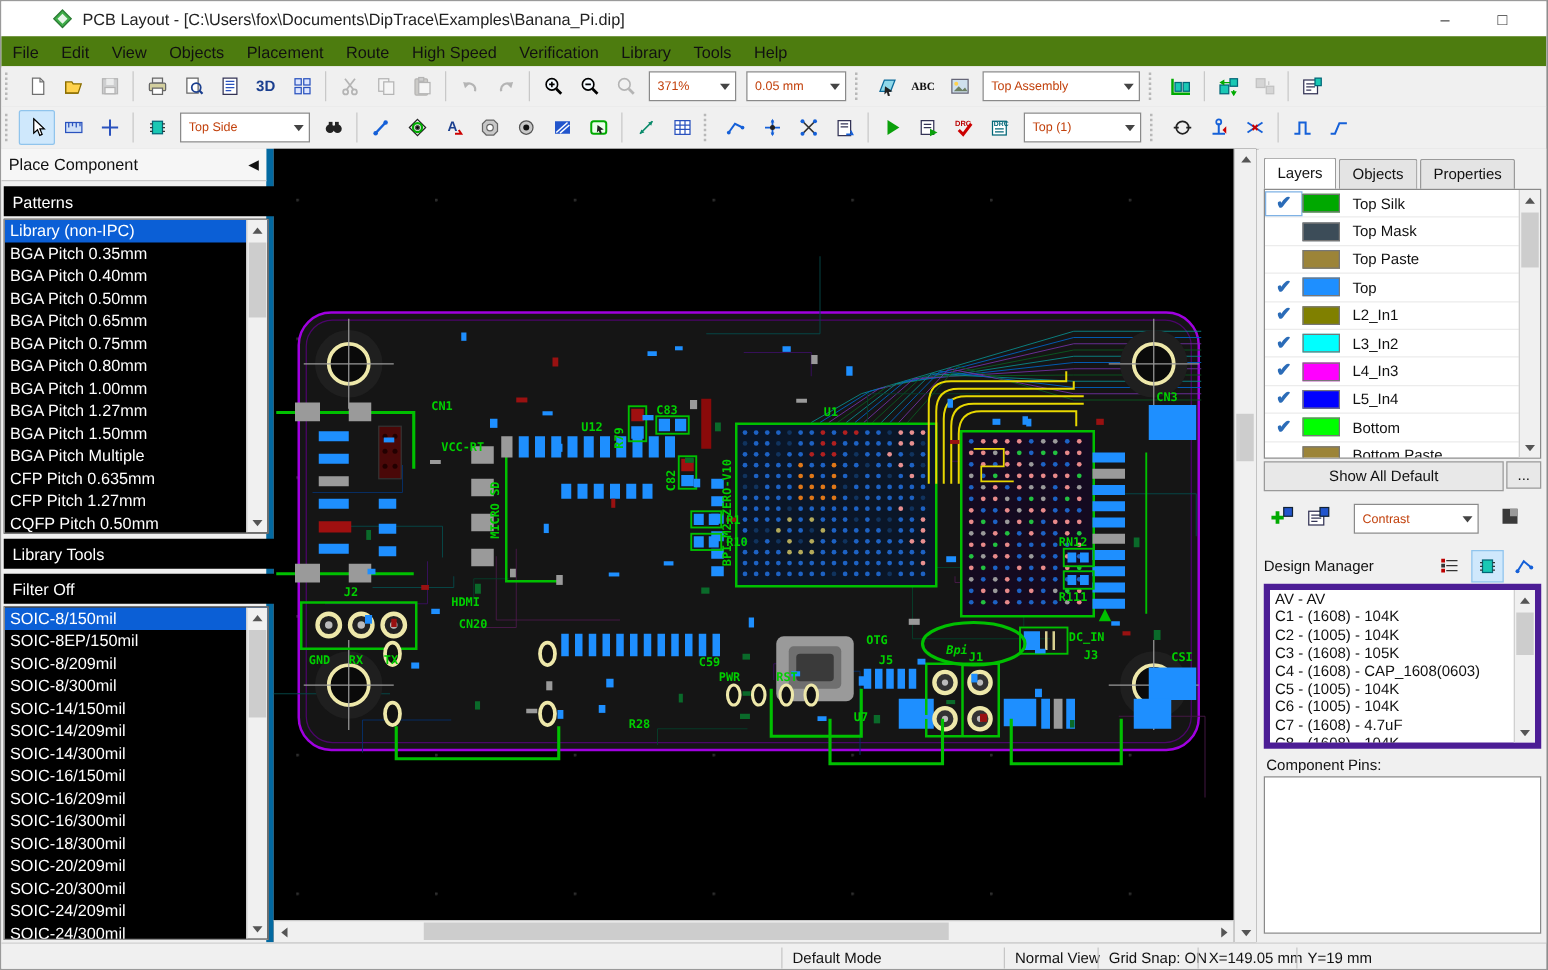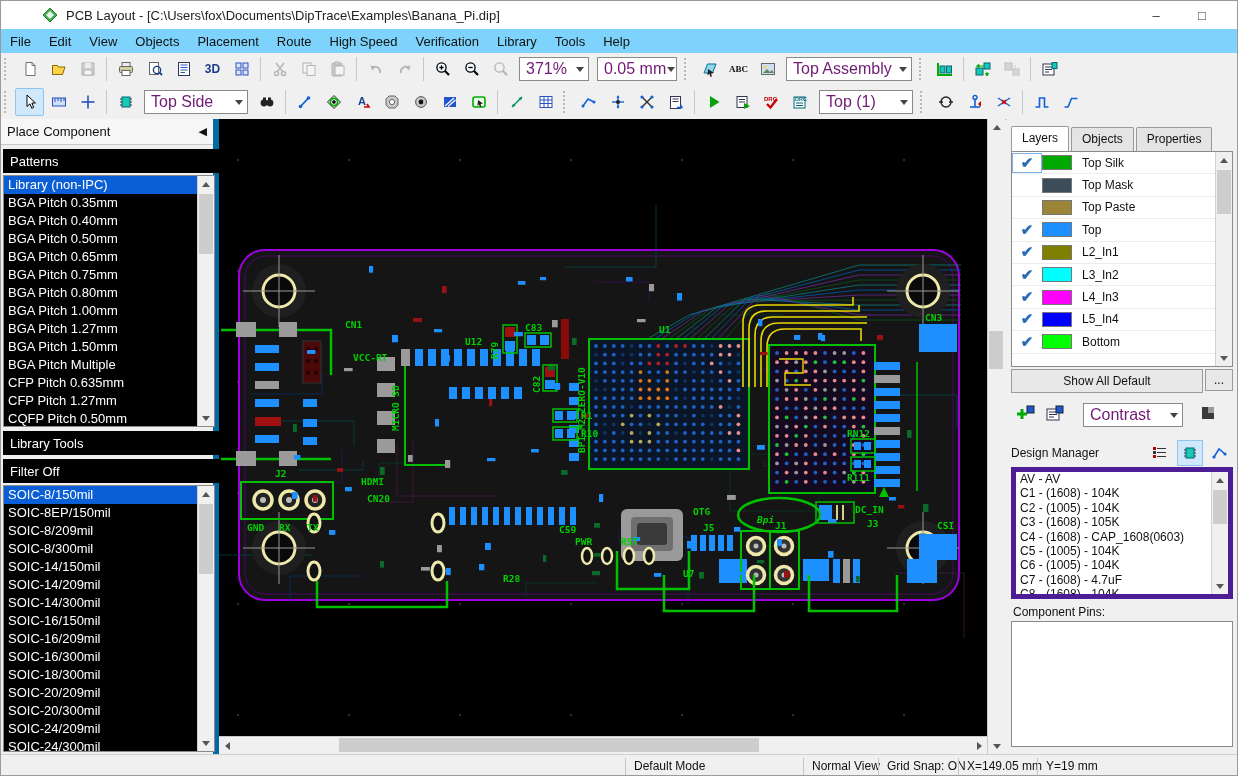"File" #menubar { background: #7dd3fc -> #4d7c0f }
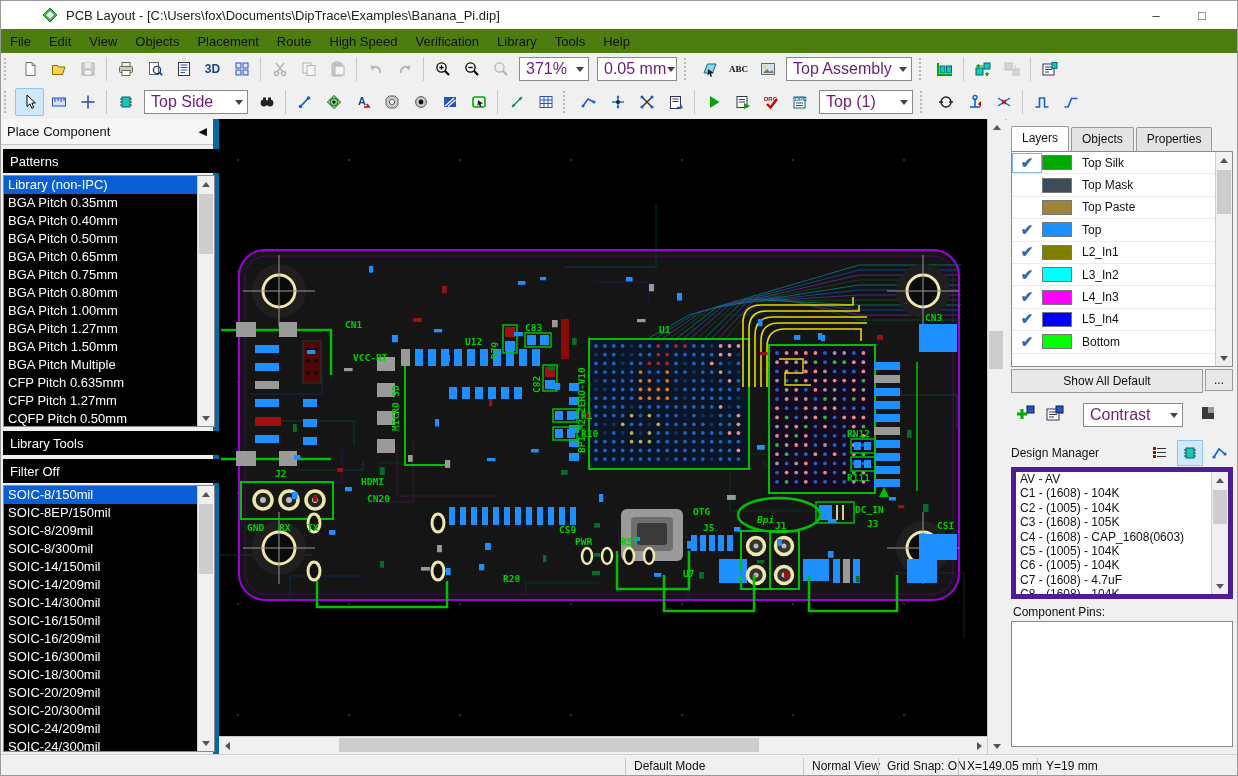"371%" .combo .val { color: #701a75 -> #c2410c; font-size: 16px -> 10px }
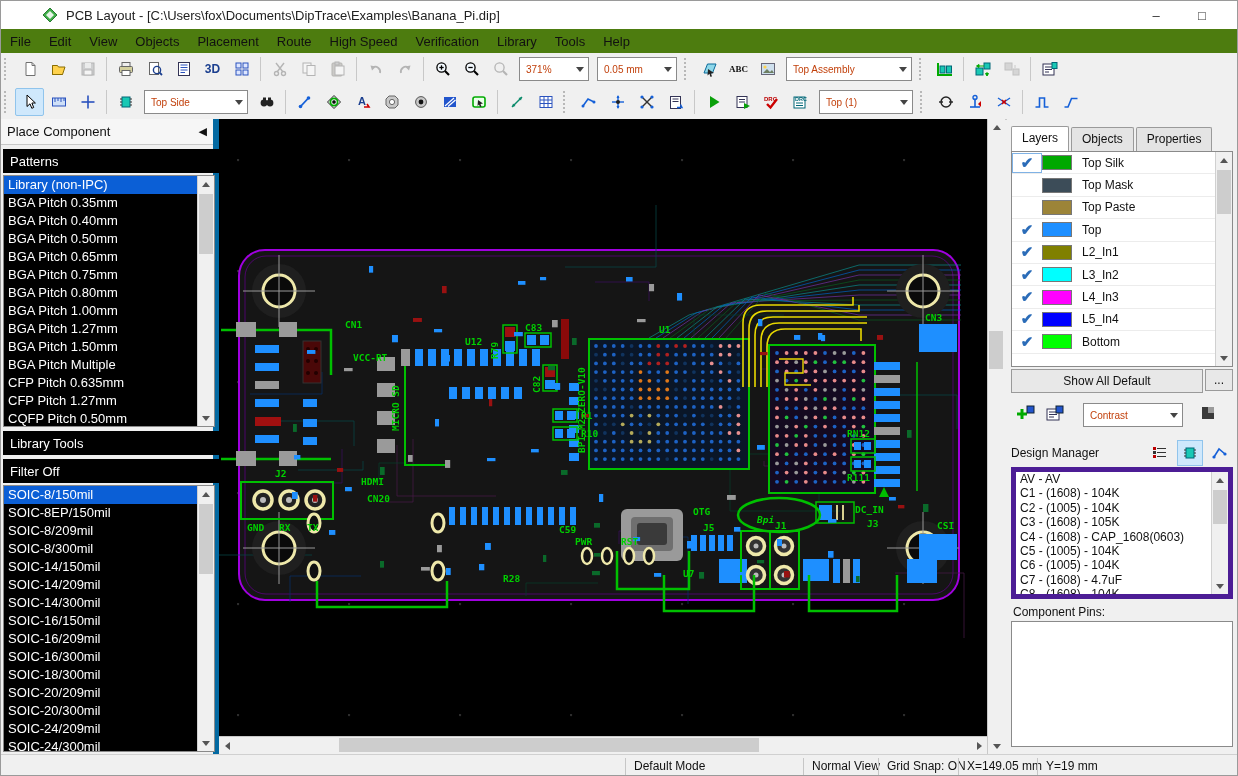"Bottom Paste" div.lyr-row { html: none -> <div> <span></span> <span></span> <span>Bottom Paste</span> </div> }
